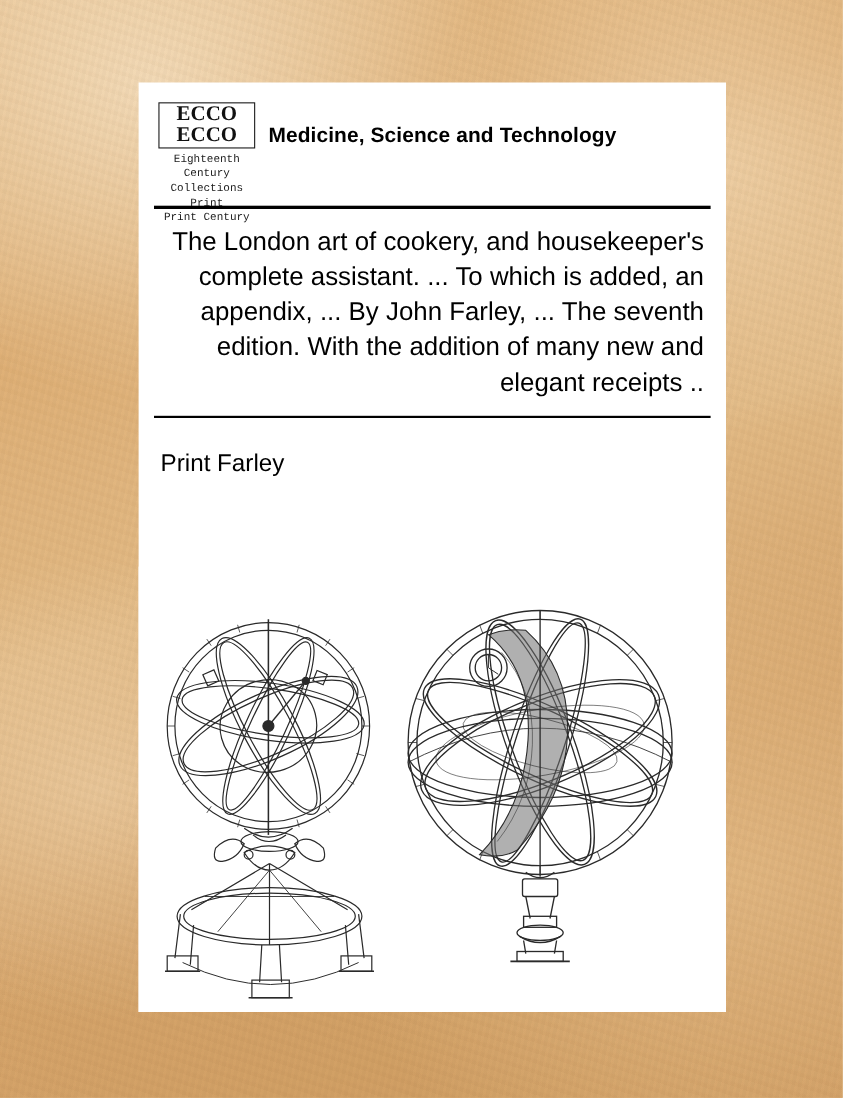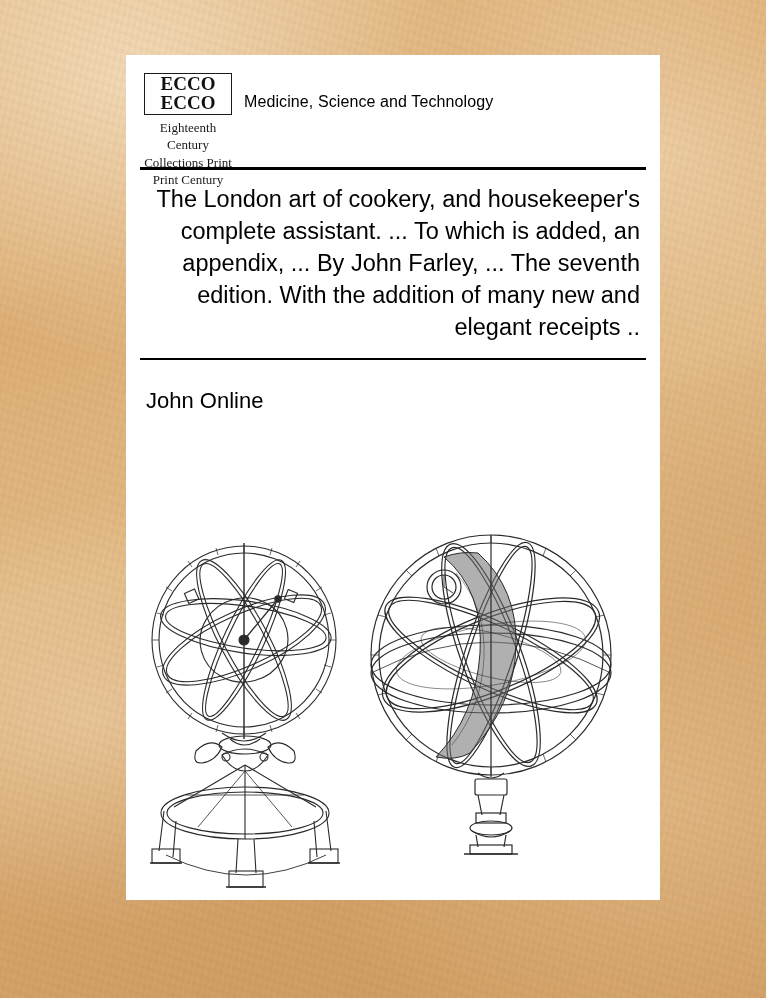"ECCO" .cover { top: 55px -> 75px }
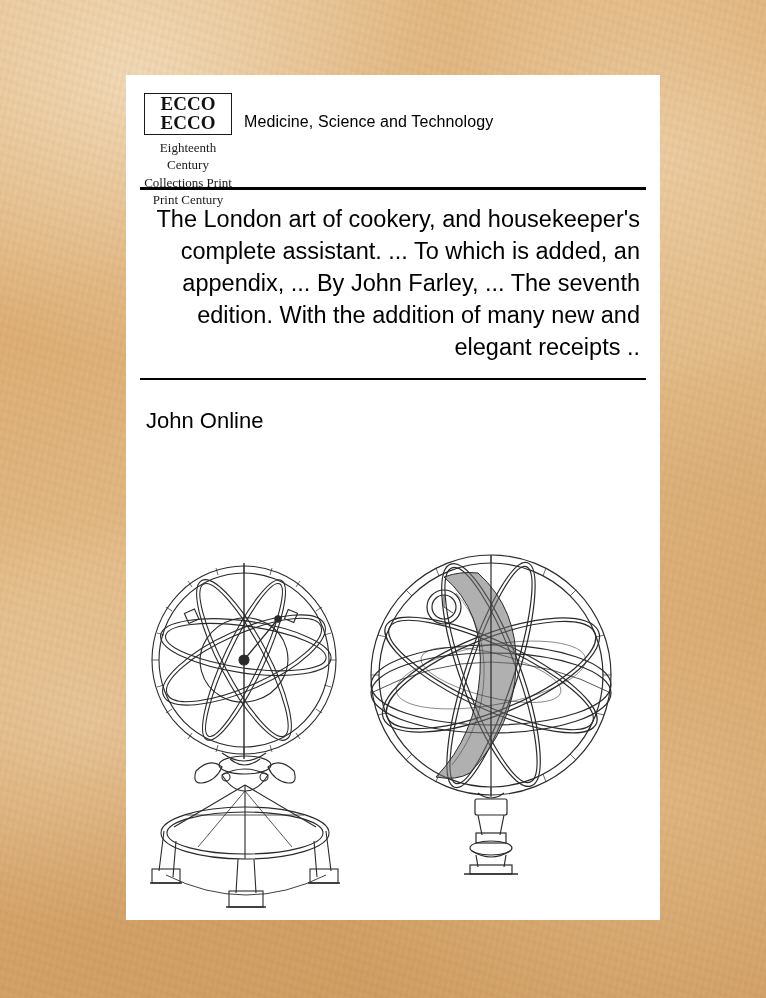"Medicine, Science and Technology" .subject-line { font-size: 16px -> 19px; font-weight: normal -> bold }
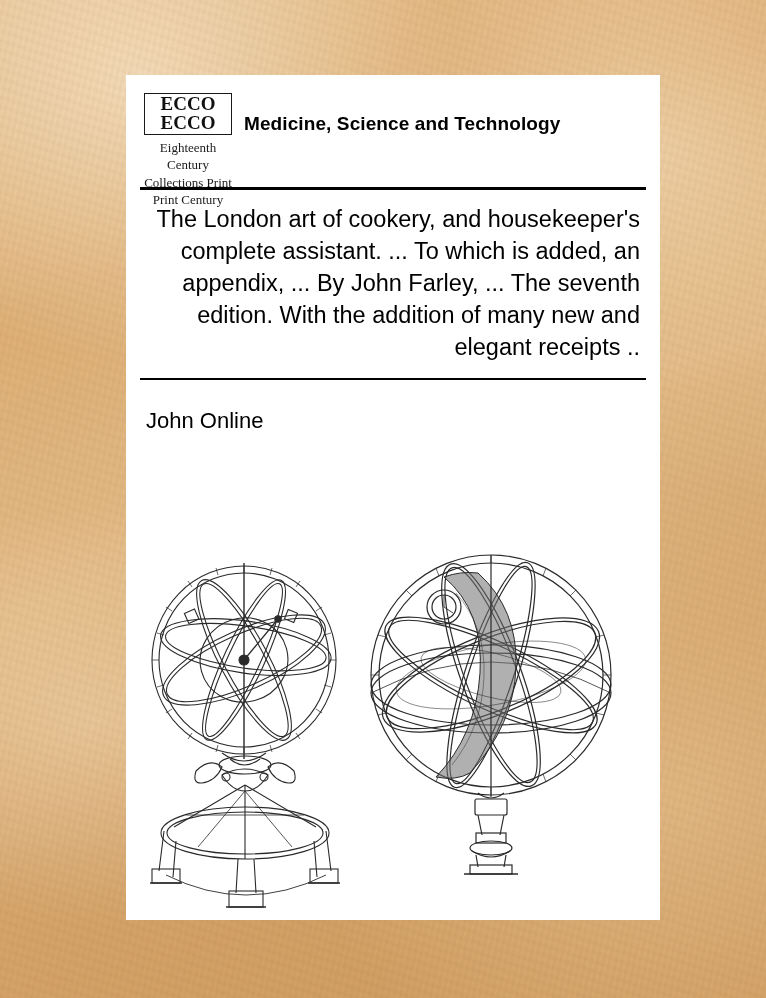"Eighteenth Century" .ecco-logo .ecco-sub { font-family: Liberation Serif, serif -> Liberation Mono, monospace; font-size: 13px -> 10px }
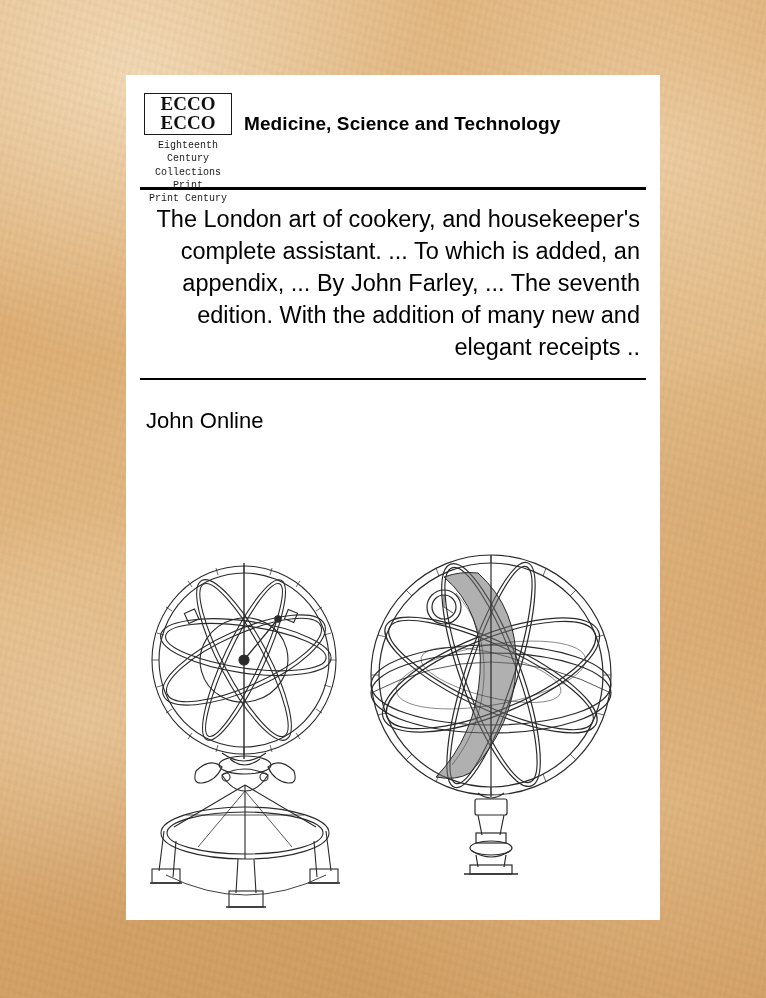"John Online" div.author-text { text: John Online -> Print Farley }
